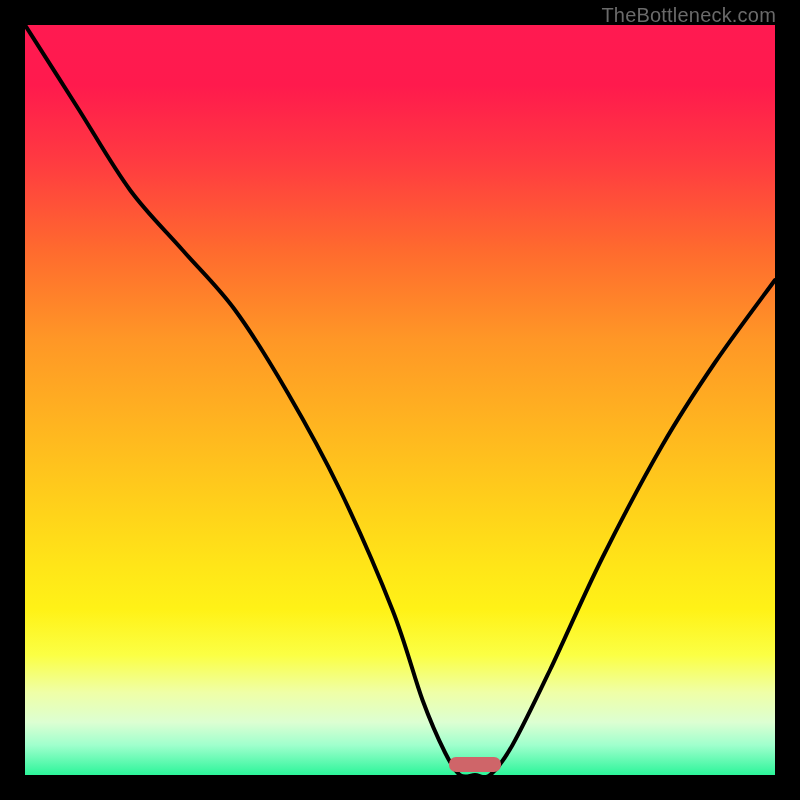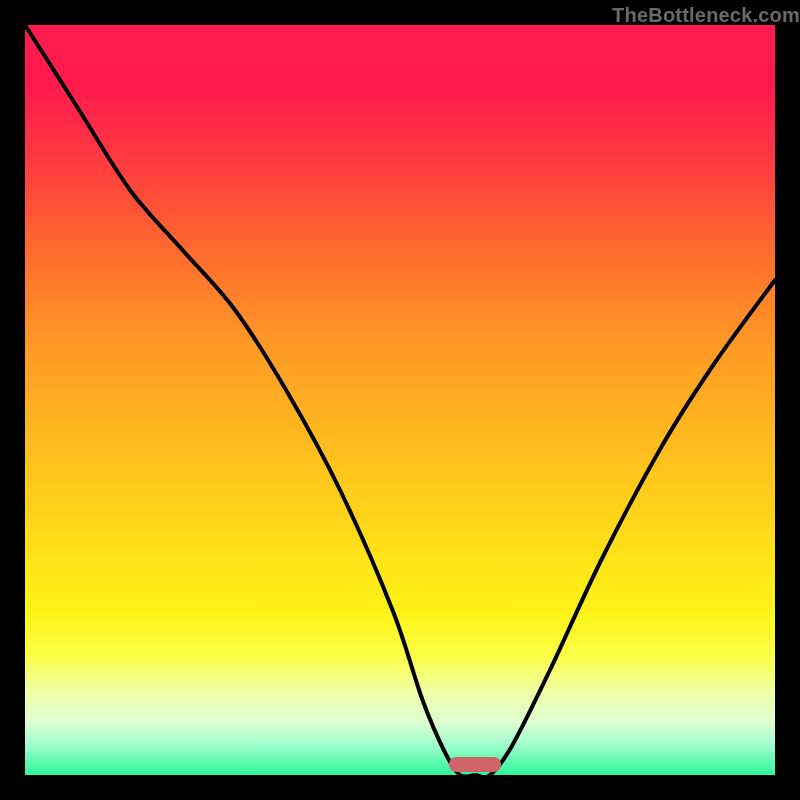"TheBottleneck.com" .watermark { font-weight: 700 -> 400; right: 0 -> 24px }
